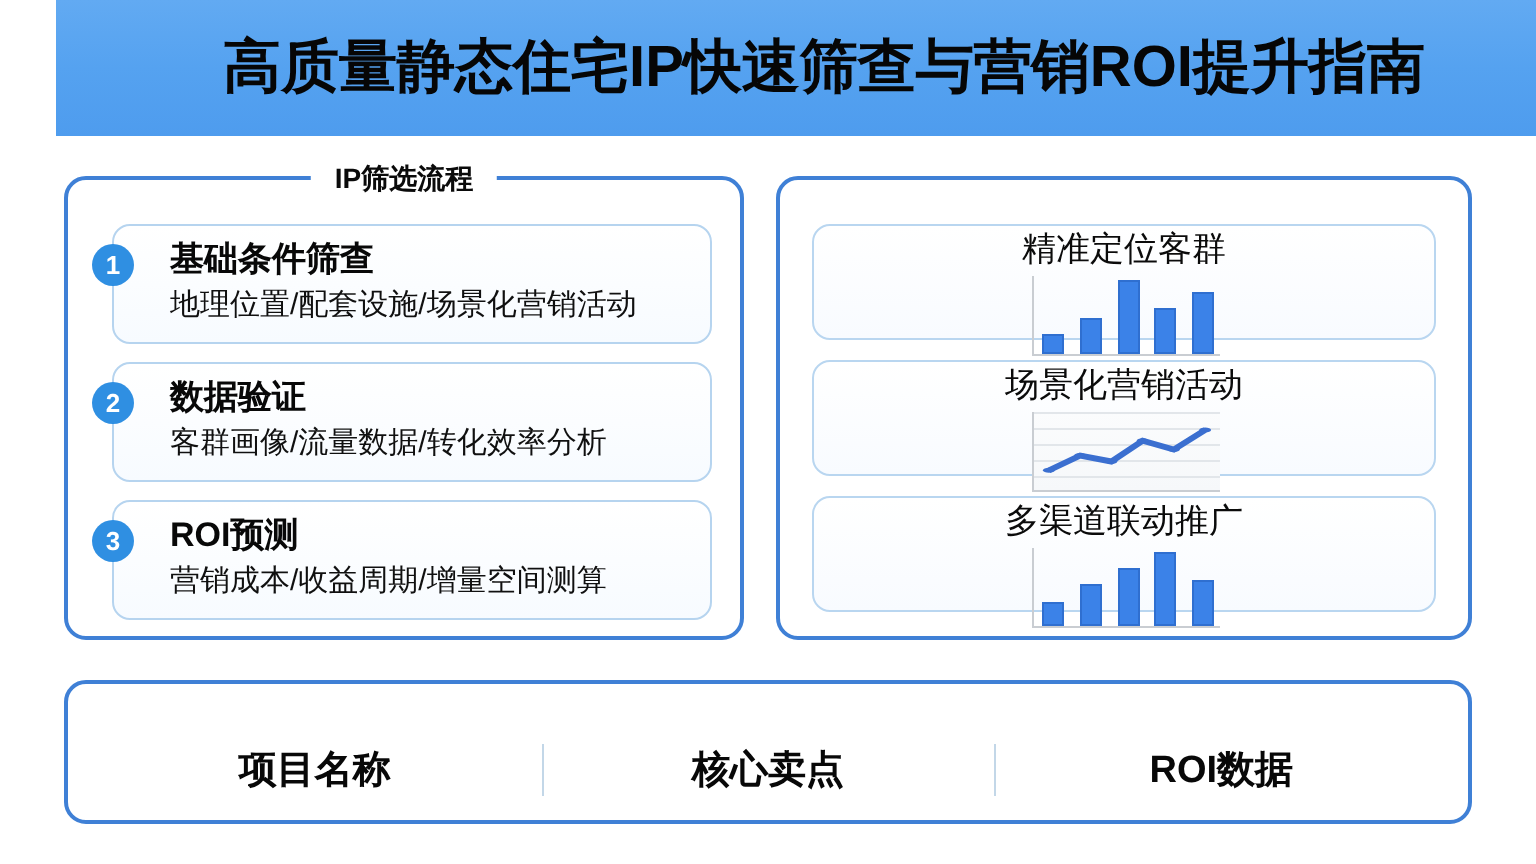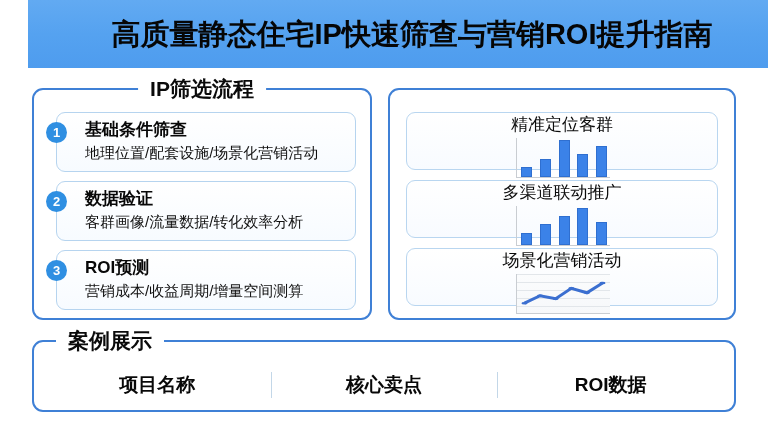"IP筛选流程" .legend { font-size: 21px -> 14px }
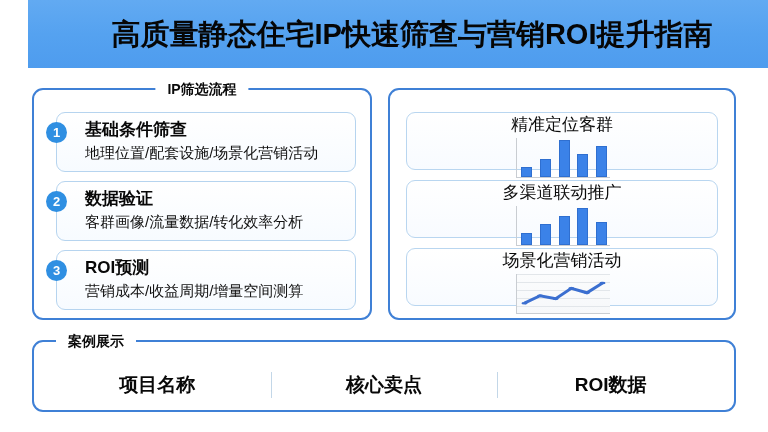"多渠道联动推广" div.strategy-card { order: before "场景化营销活动" -> after "场景化营销活动" }
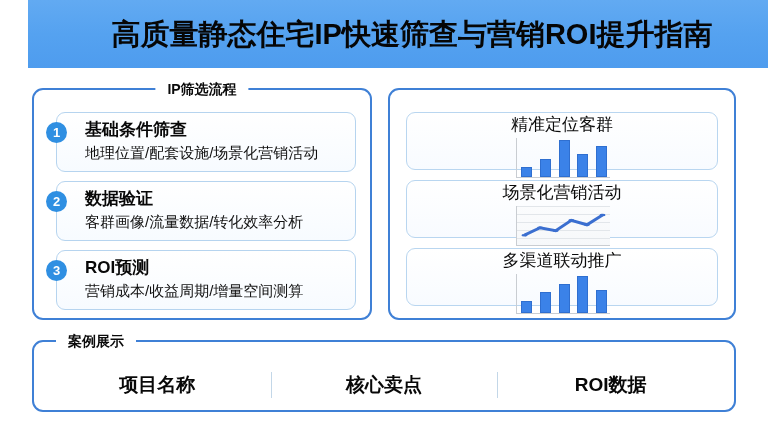"案例展示" div.legend { html: <div>案例展示</div> -> none }
